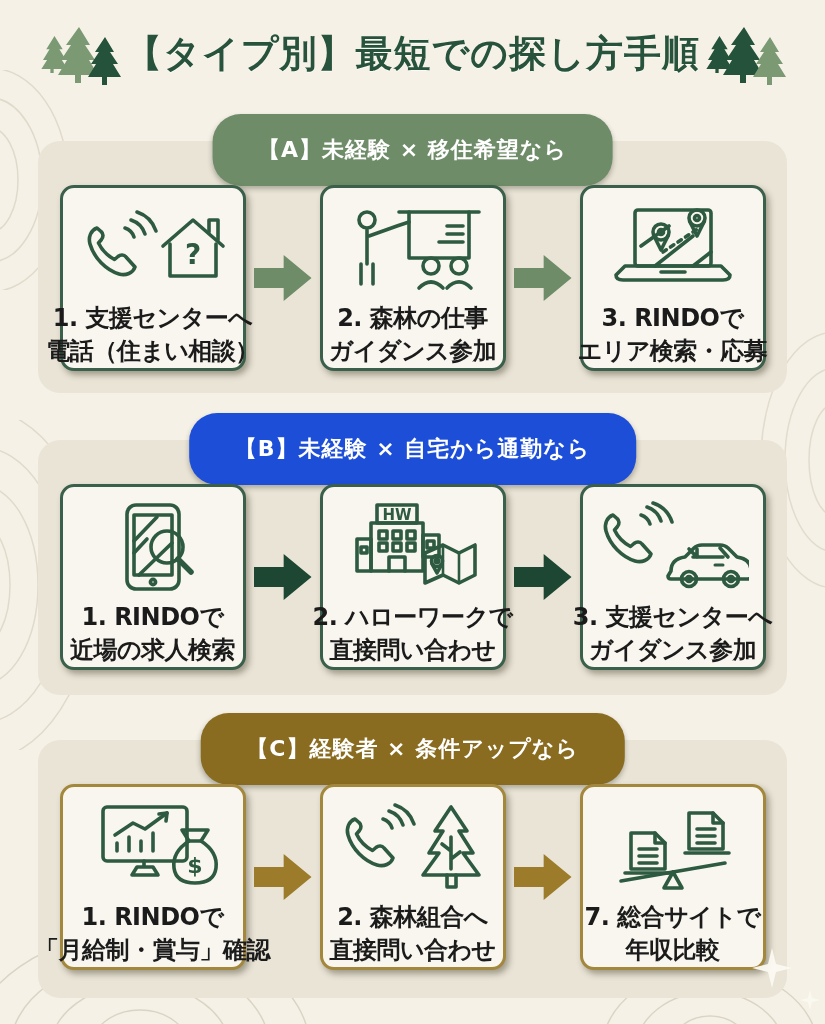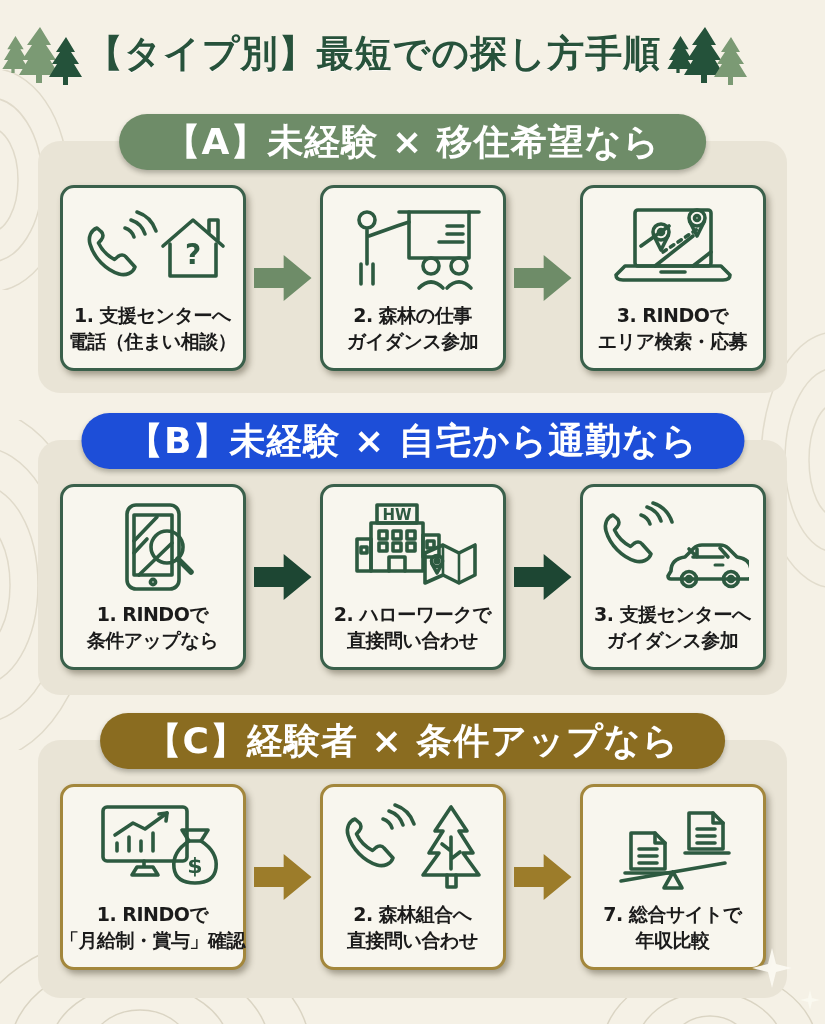"【タイプ別】最短での探し方手順" .header { justify-content: none -> center }
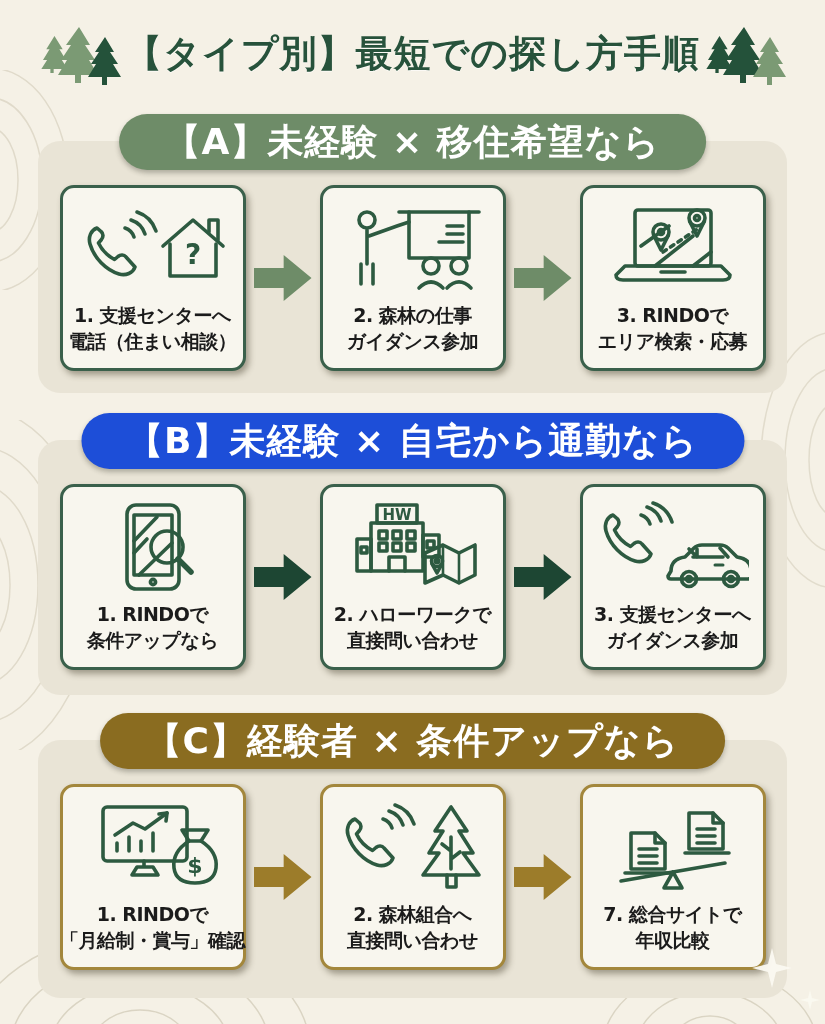"【A】未経験 × 移住希望なら" .pill { font-size: 36px -> 22px; padding: 8px 46px -> 16px 46px }
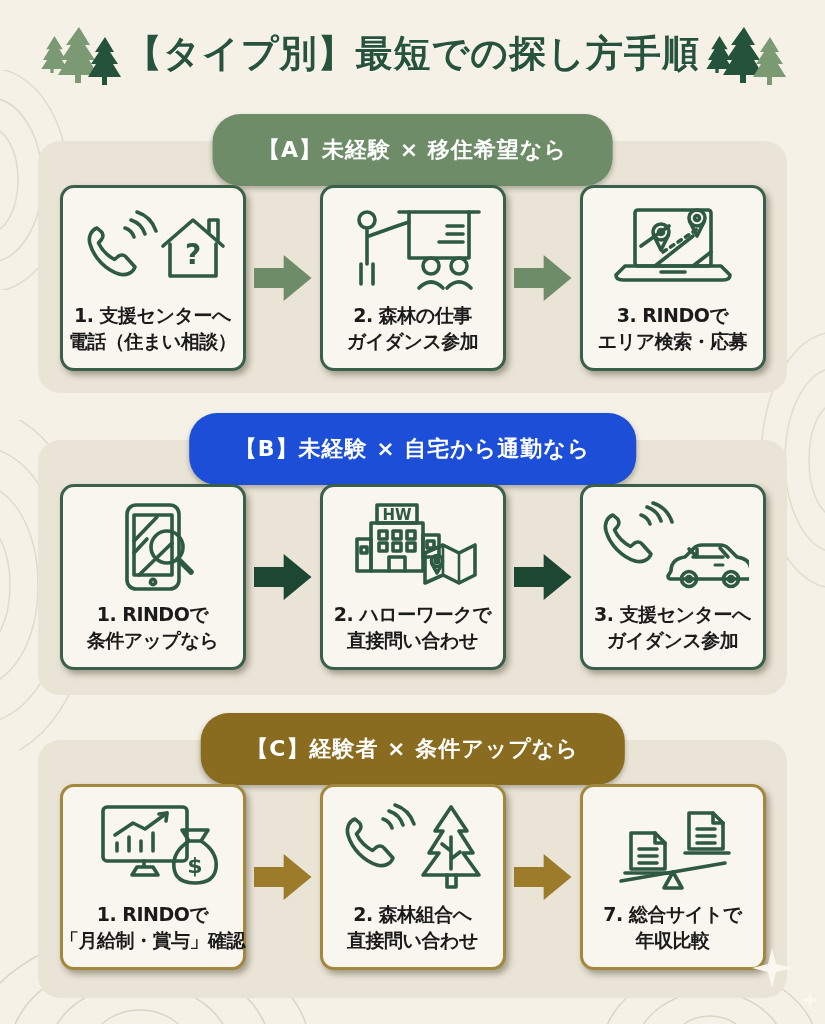"1. 支援センターへ" .cap { font-size: 19px -> 24px }
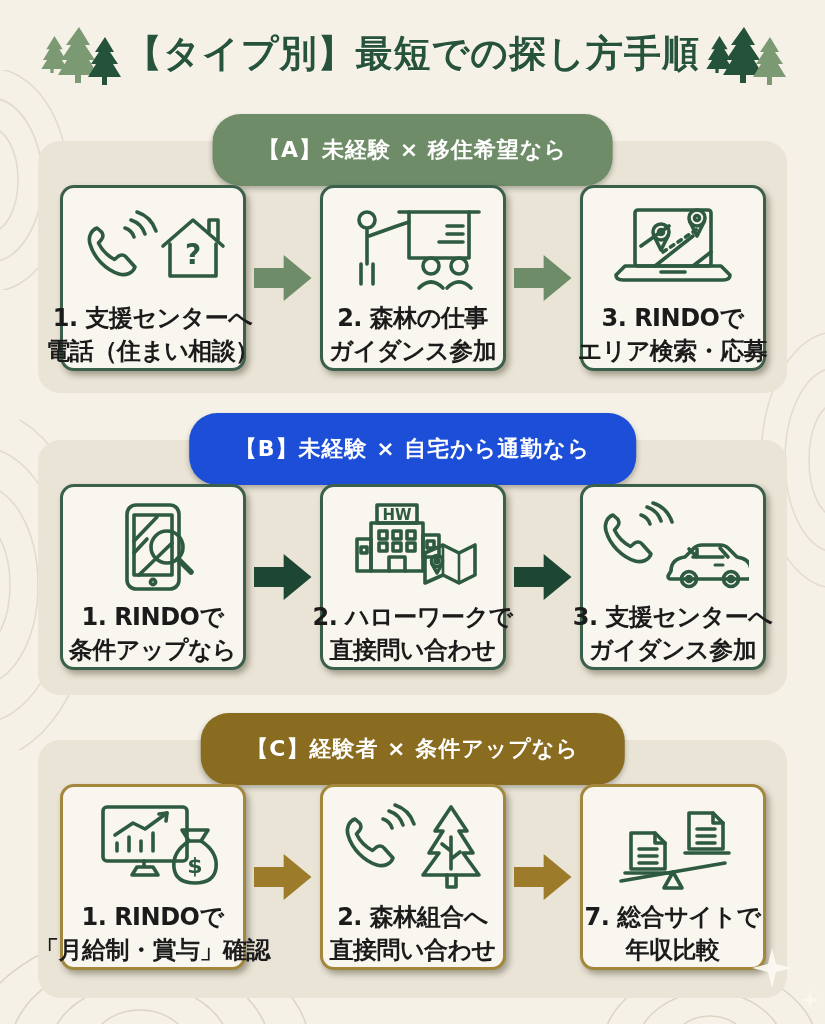"条件アップなら" div { text: 条件アップなら -> 近場の求人検索 }
